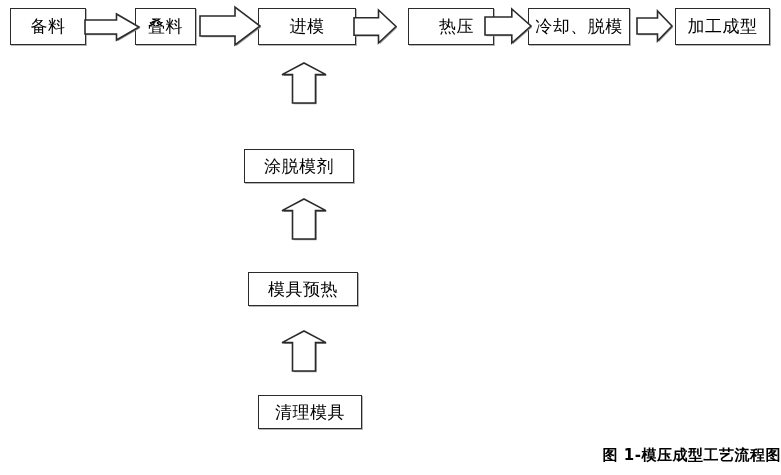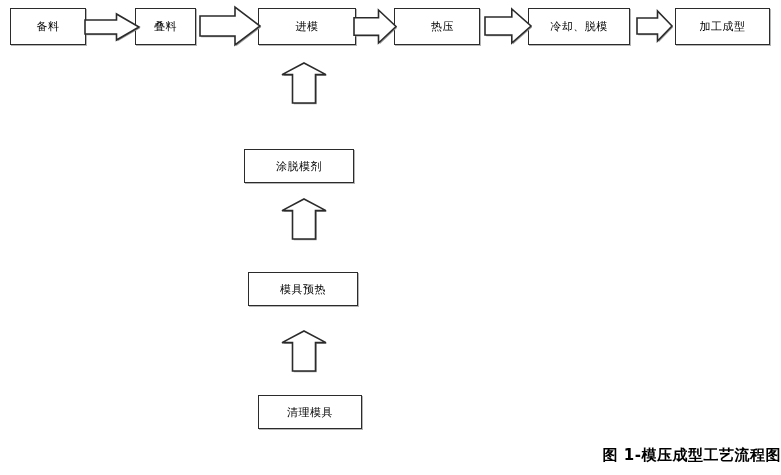"备料" .node { font-size: 11px -> 17px }
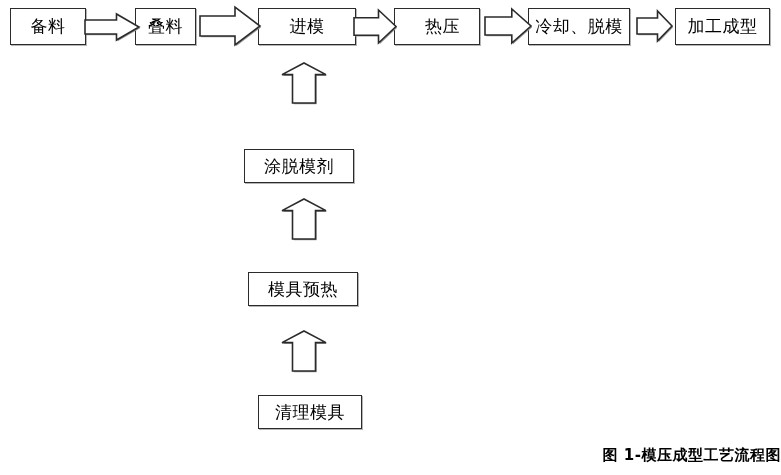"热压" div.node { left: 394px -> 408px }
